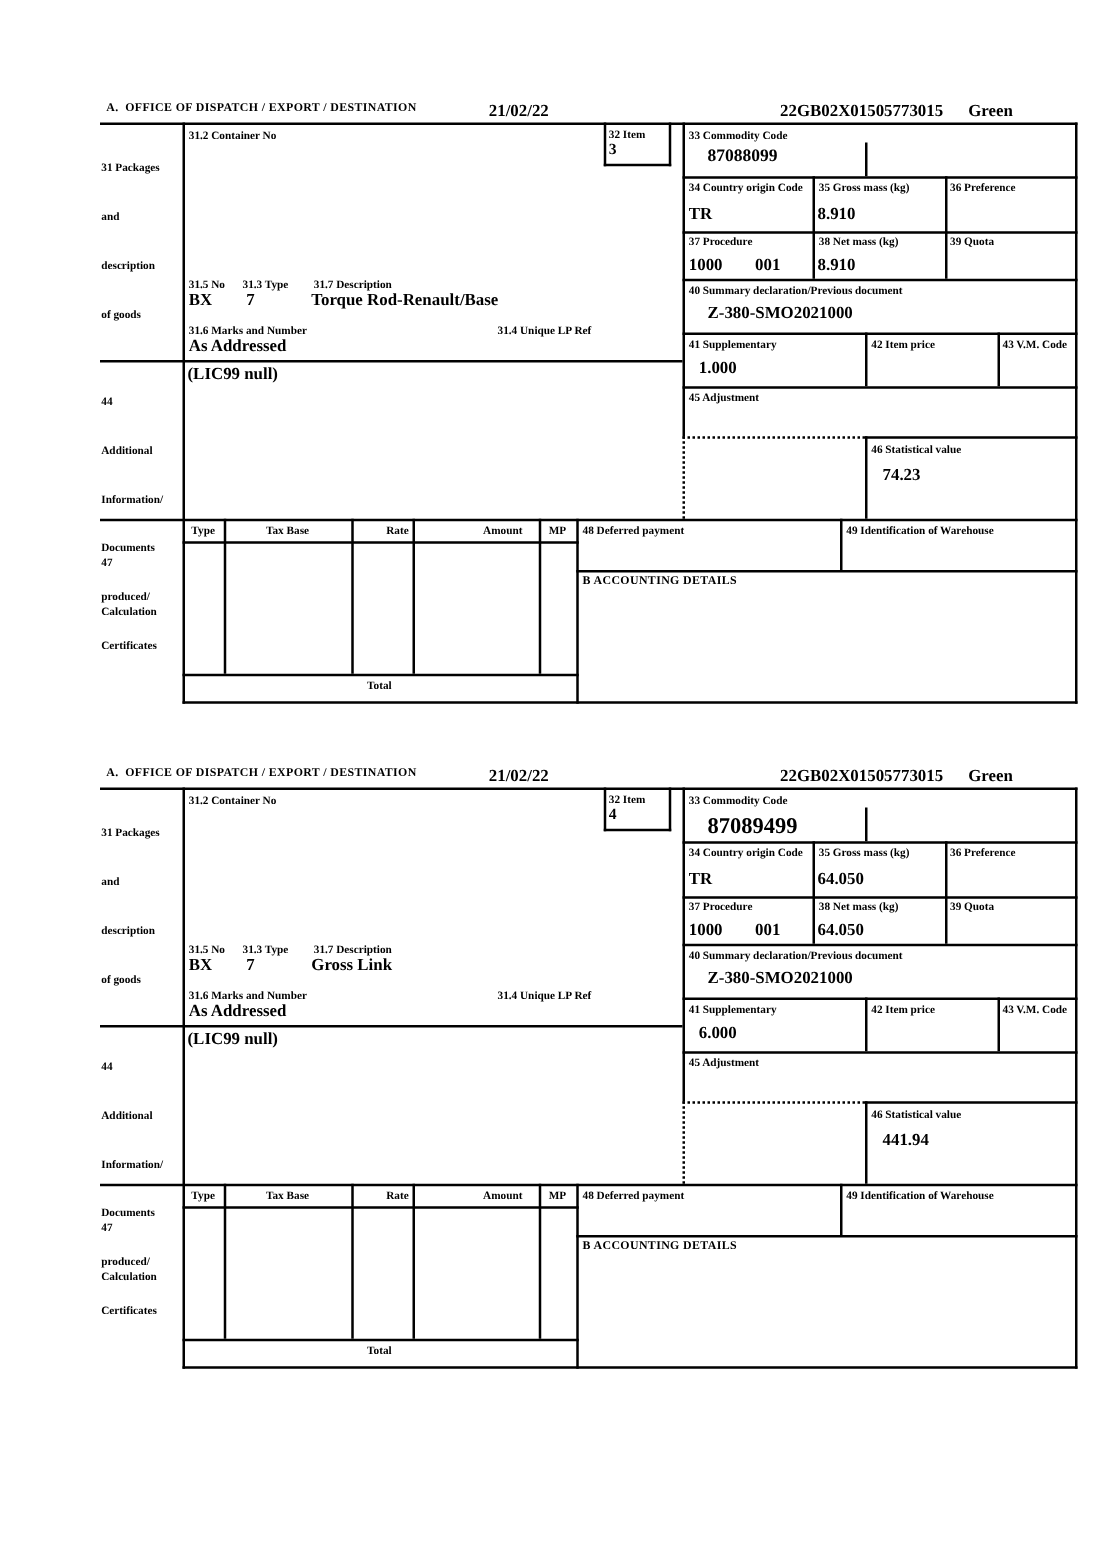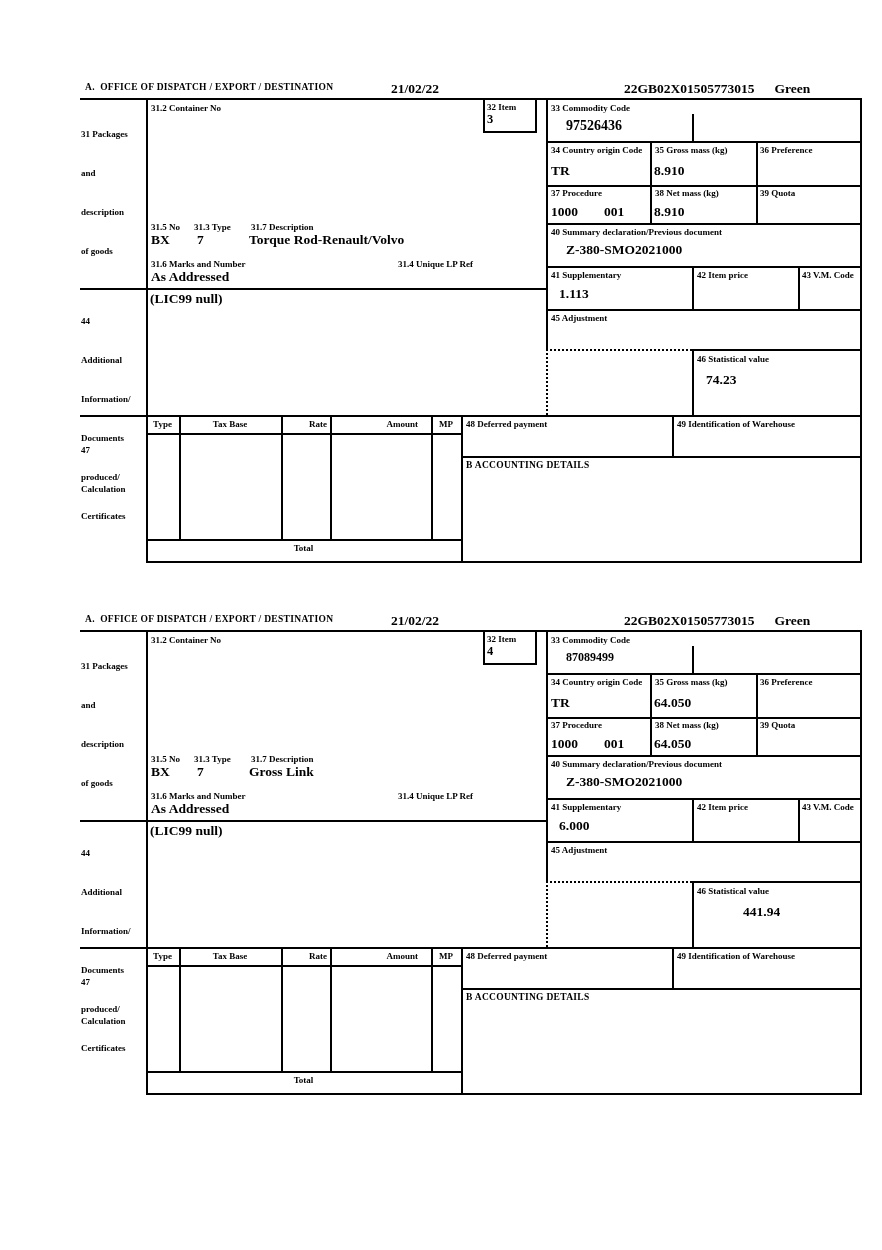"97526436" div.t { text: 97526436 -> 87088099 }
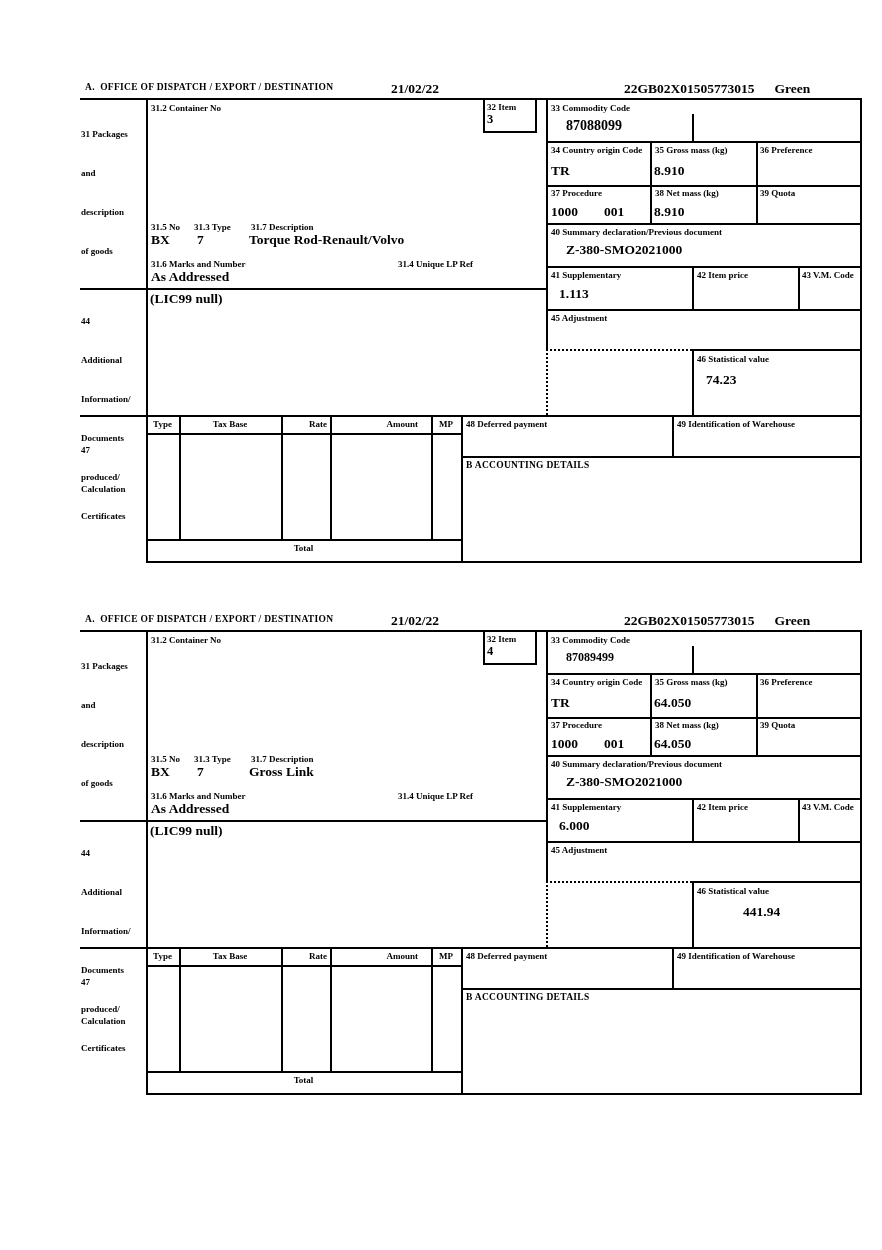"Torque Rod-Renault/Volvo" div.t { text: Rod-Renault/Volvo -> Rod-Renault/Base }
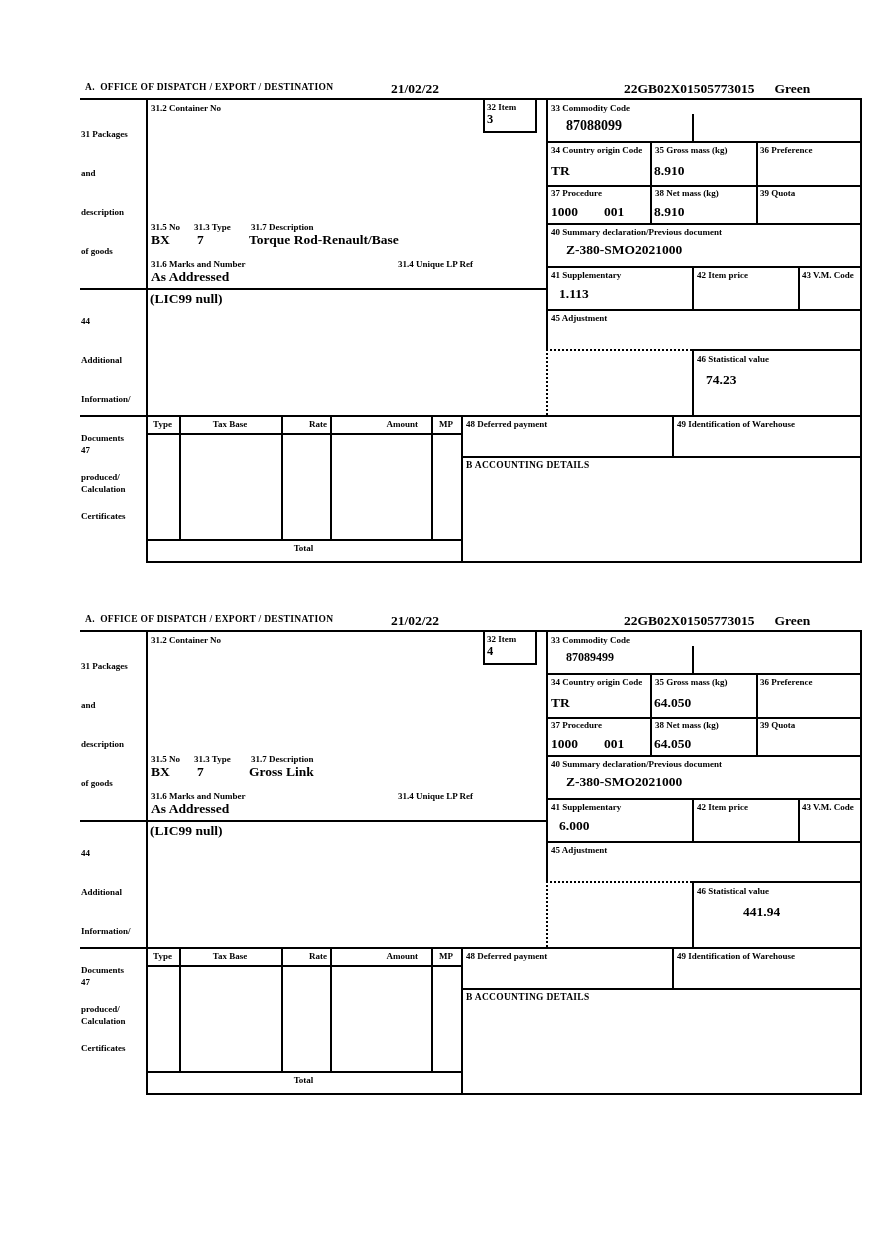"1.113" div.t { text: 1.113 -> 1.000 }
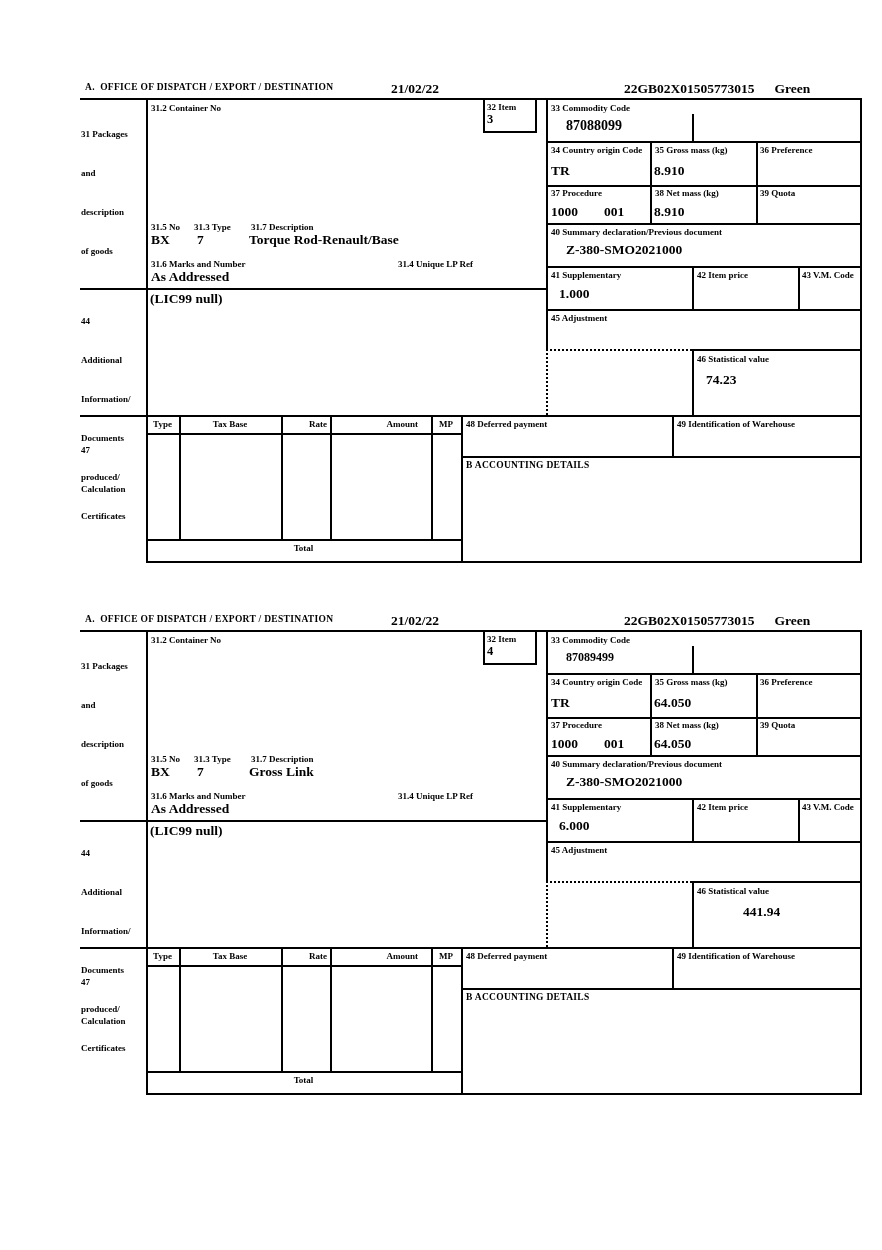"87089499" div.t { font-size: 12px -> 18px }
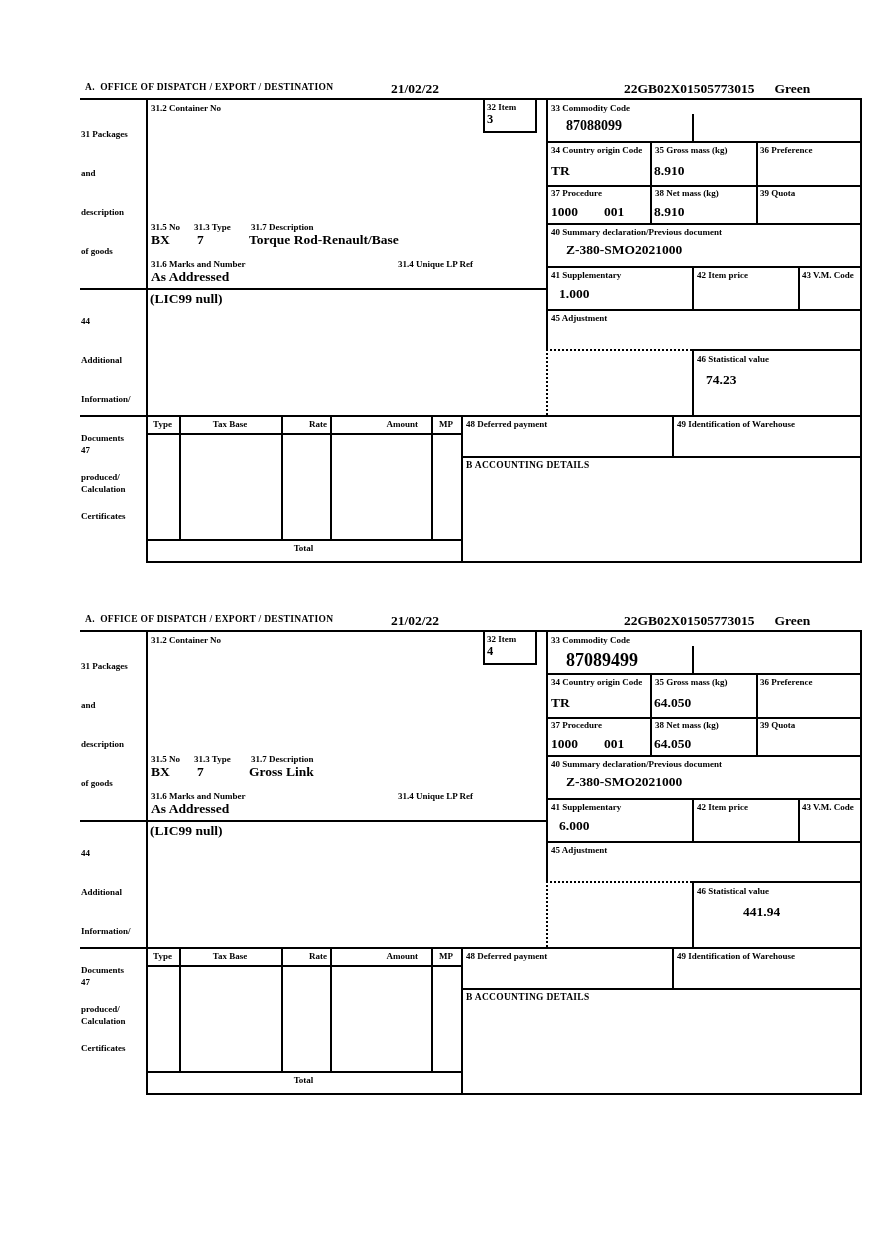"441.94" div.t { margin-left: 37px -> none }
